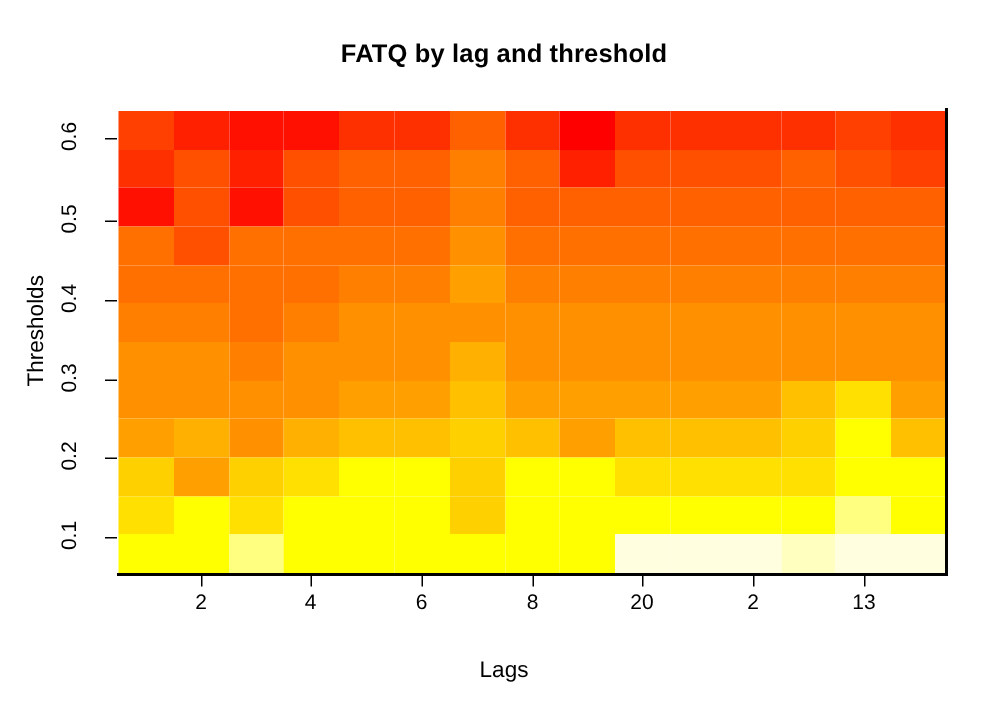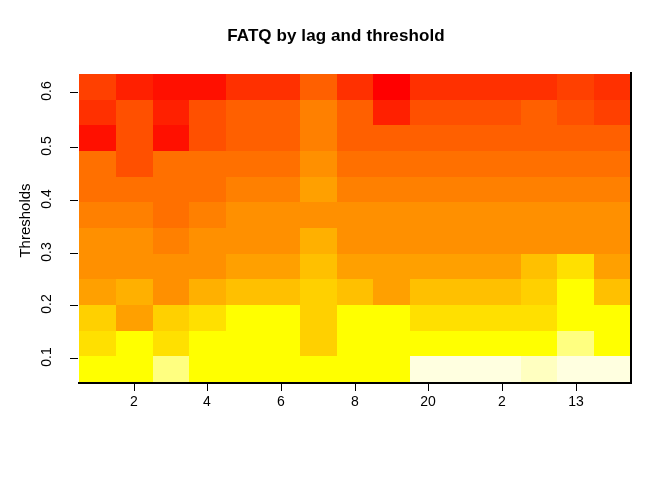"Lags" div { html: none -> <div>Lags</div> }
